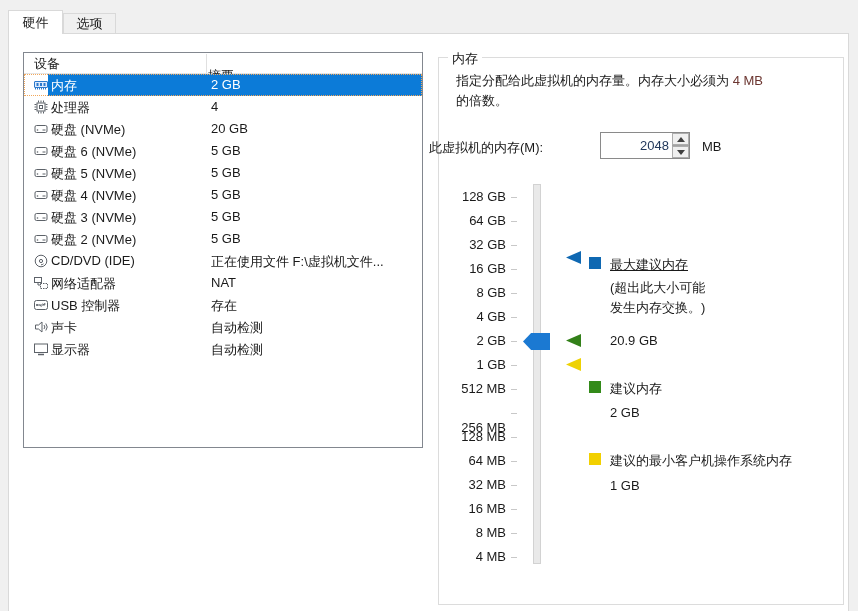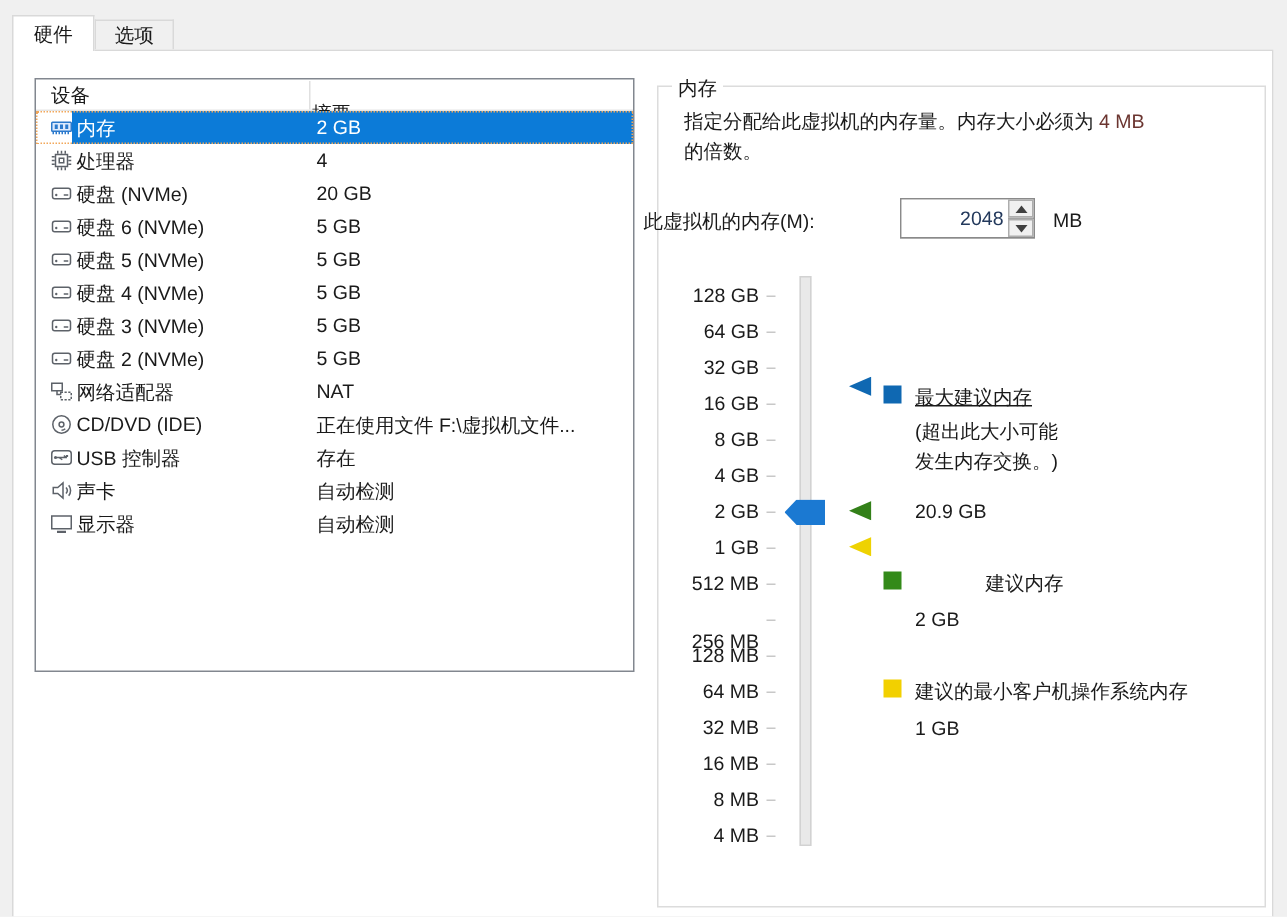"网络适配器" div.devrow { order: before "CD/DVD (IDE)" -> after "CD/DVD (IDE)" }
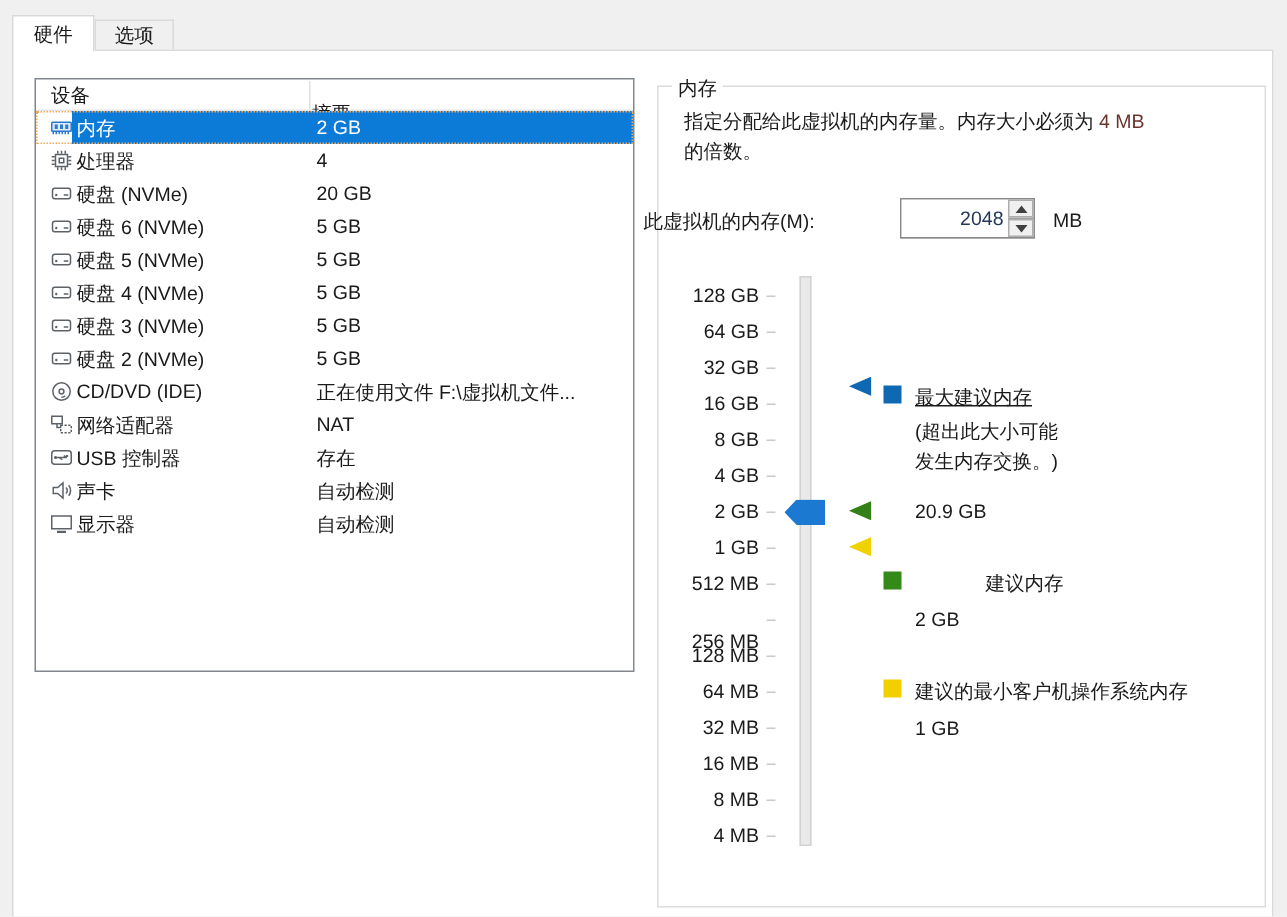"建议内存" div.legtext { margin-left: 47px -> none }
